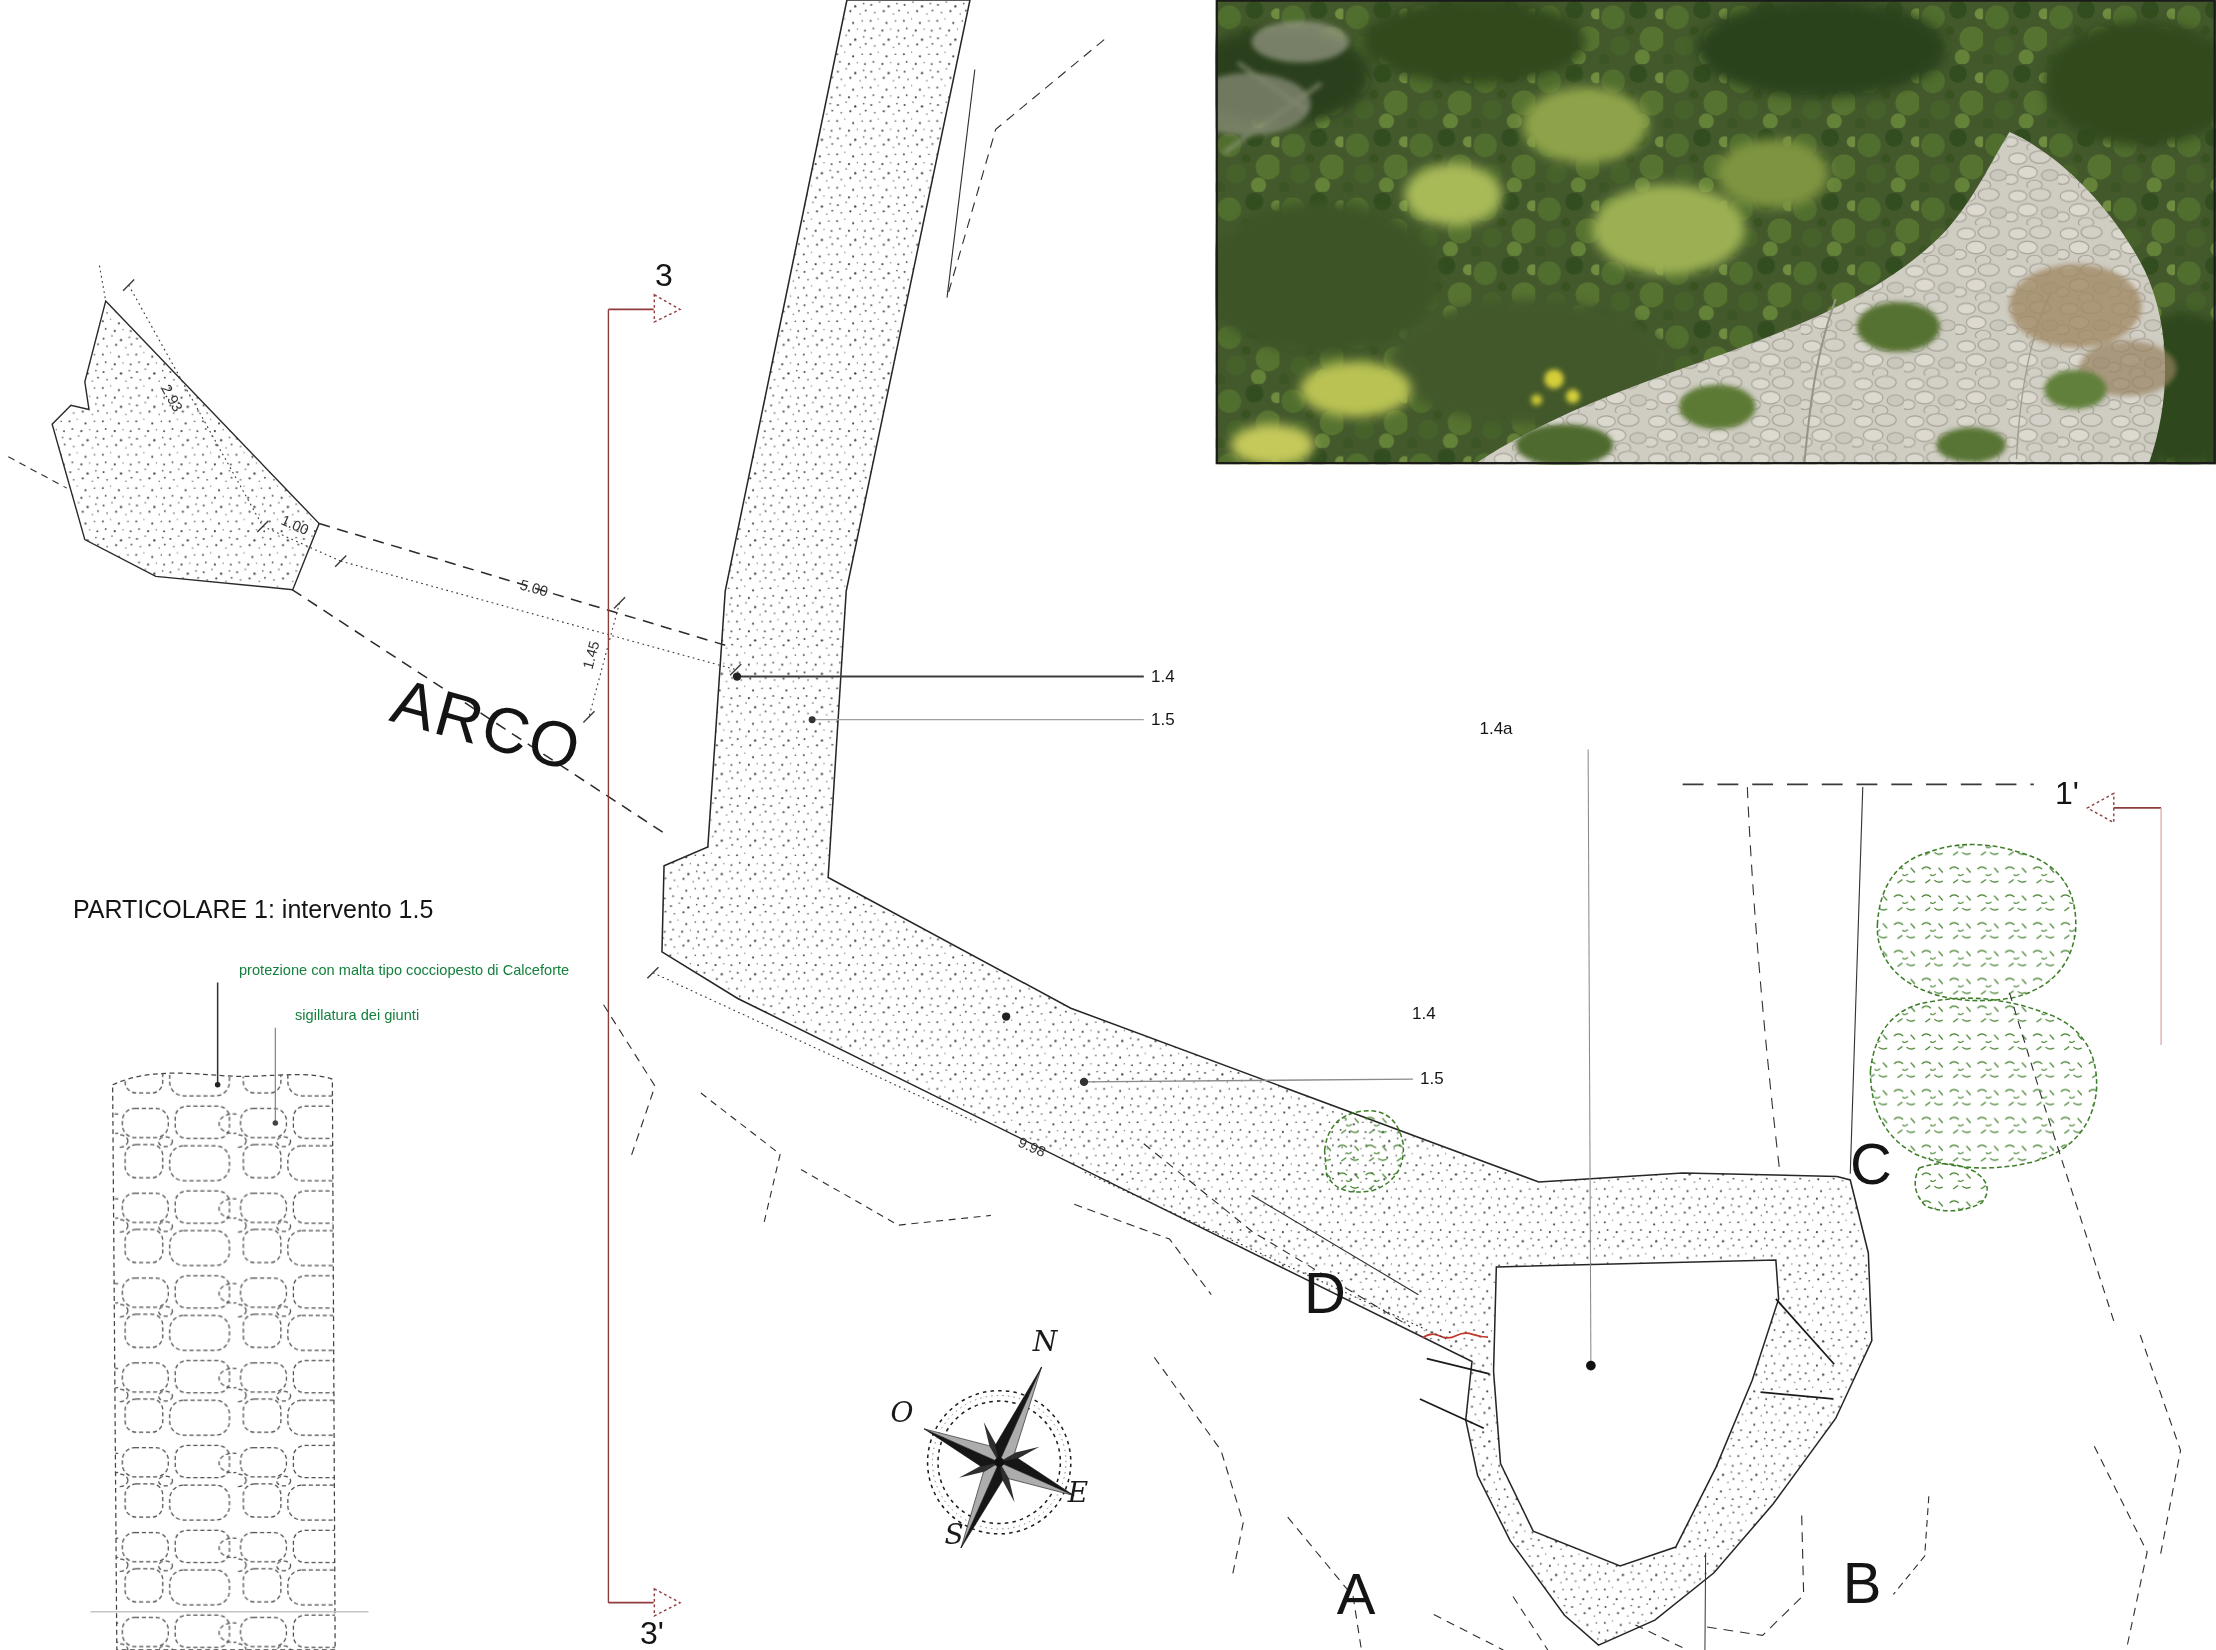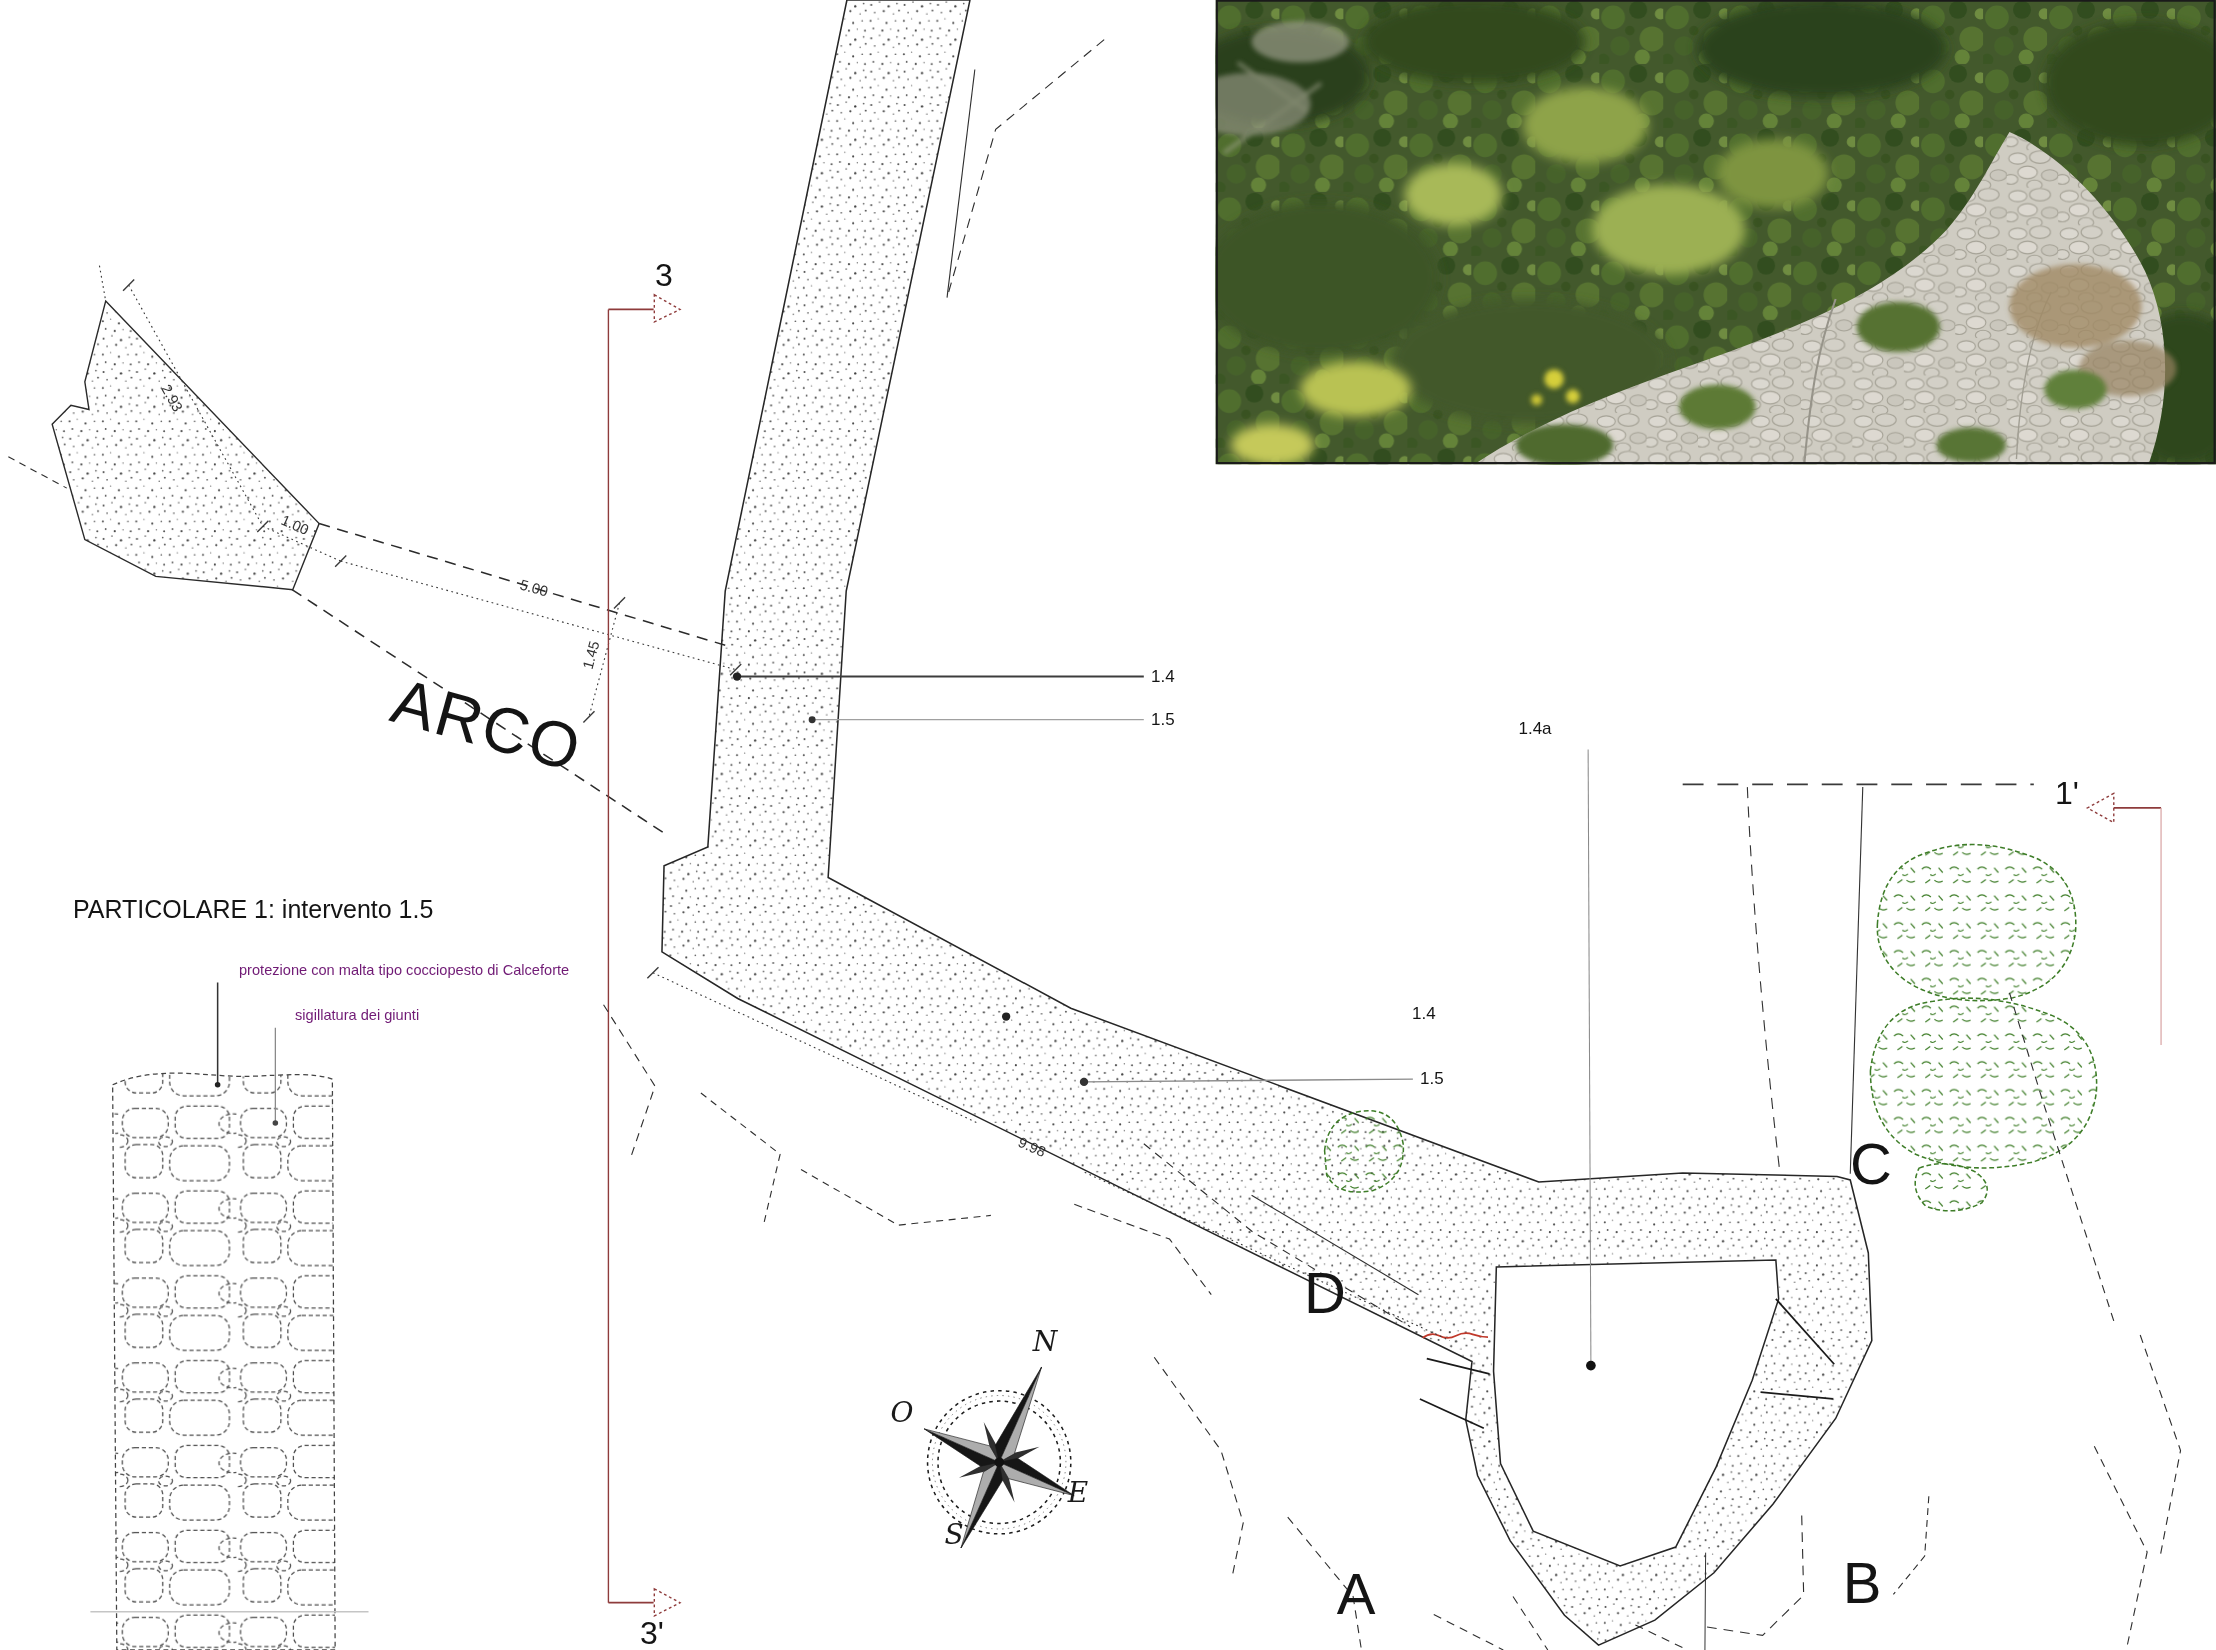"1.4a" div.lbl { left: 1535px -> 1496px }
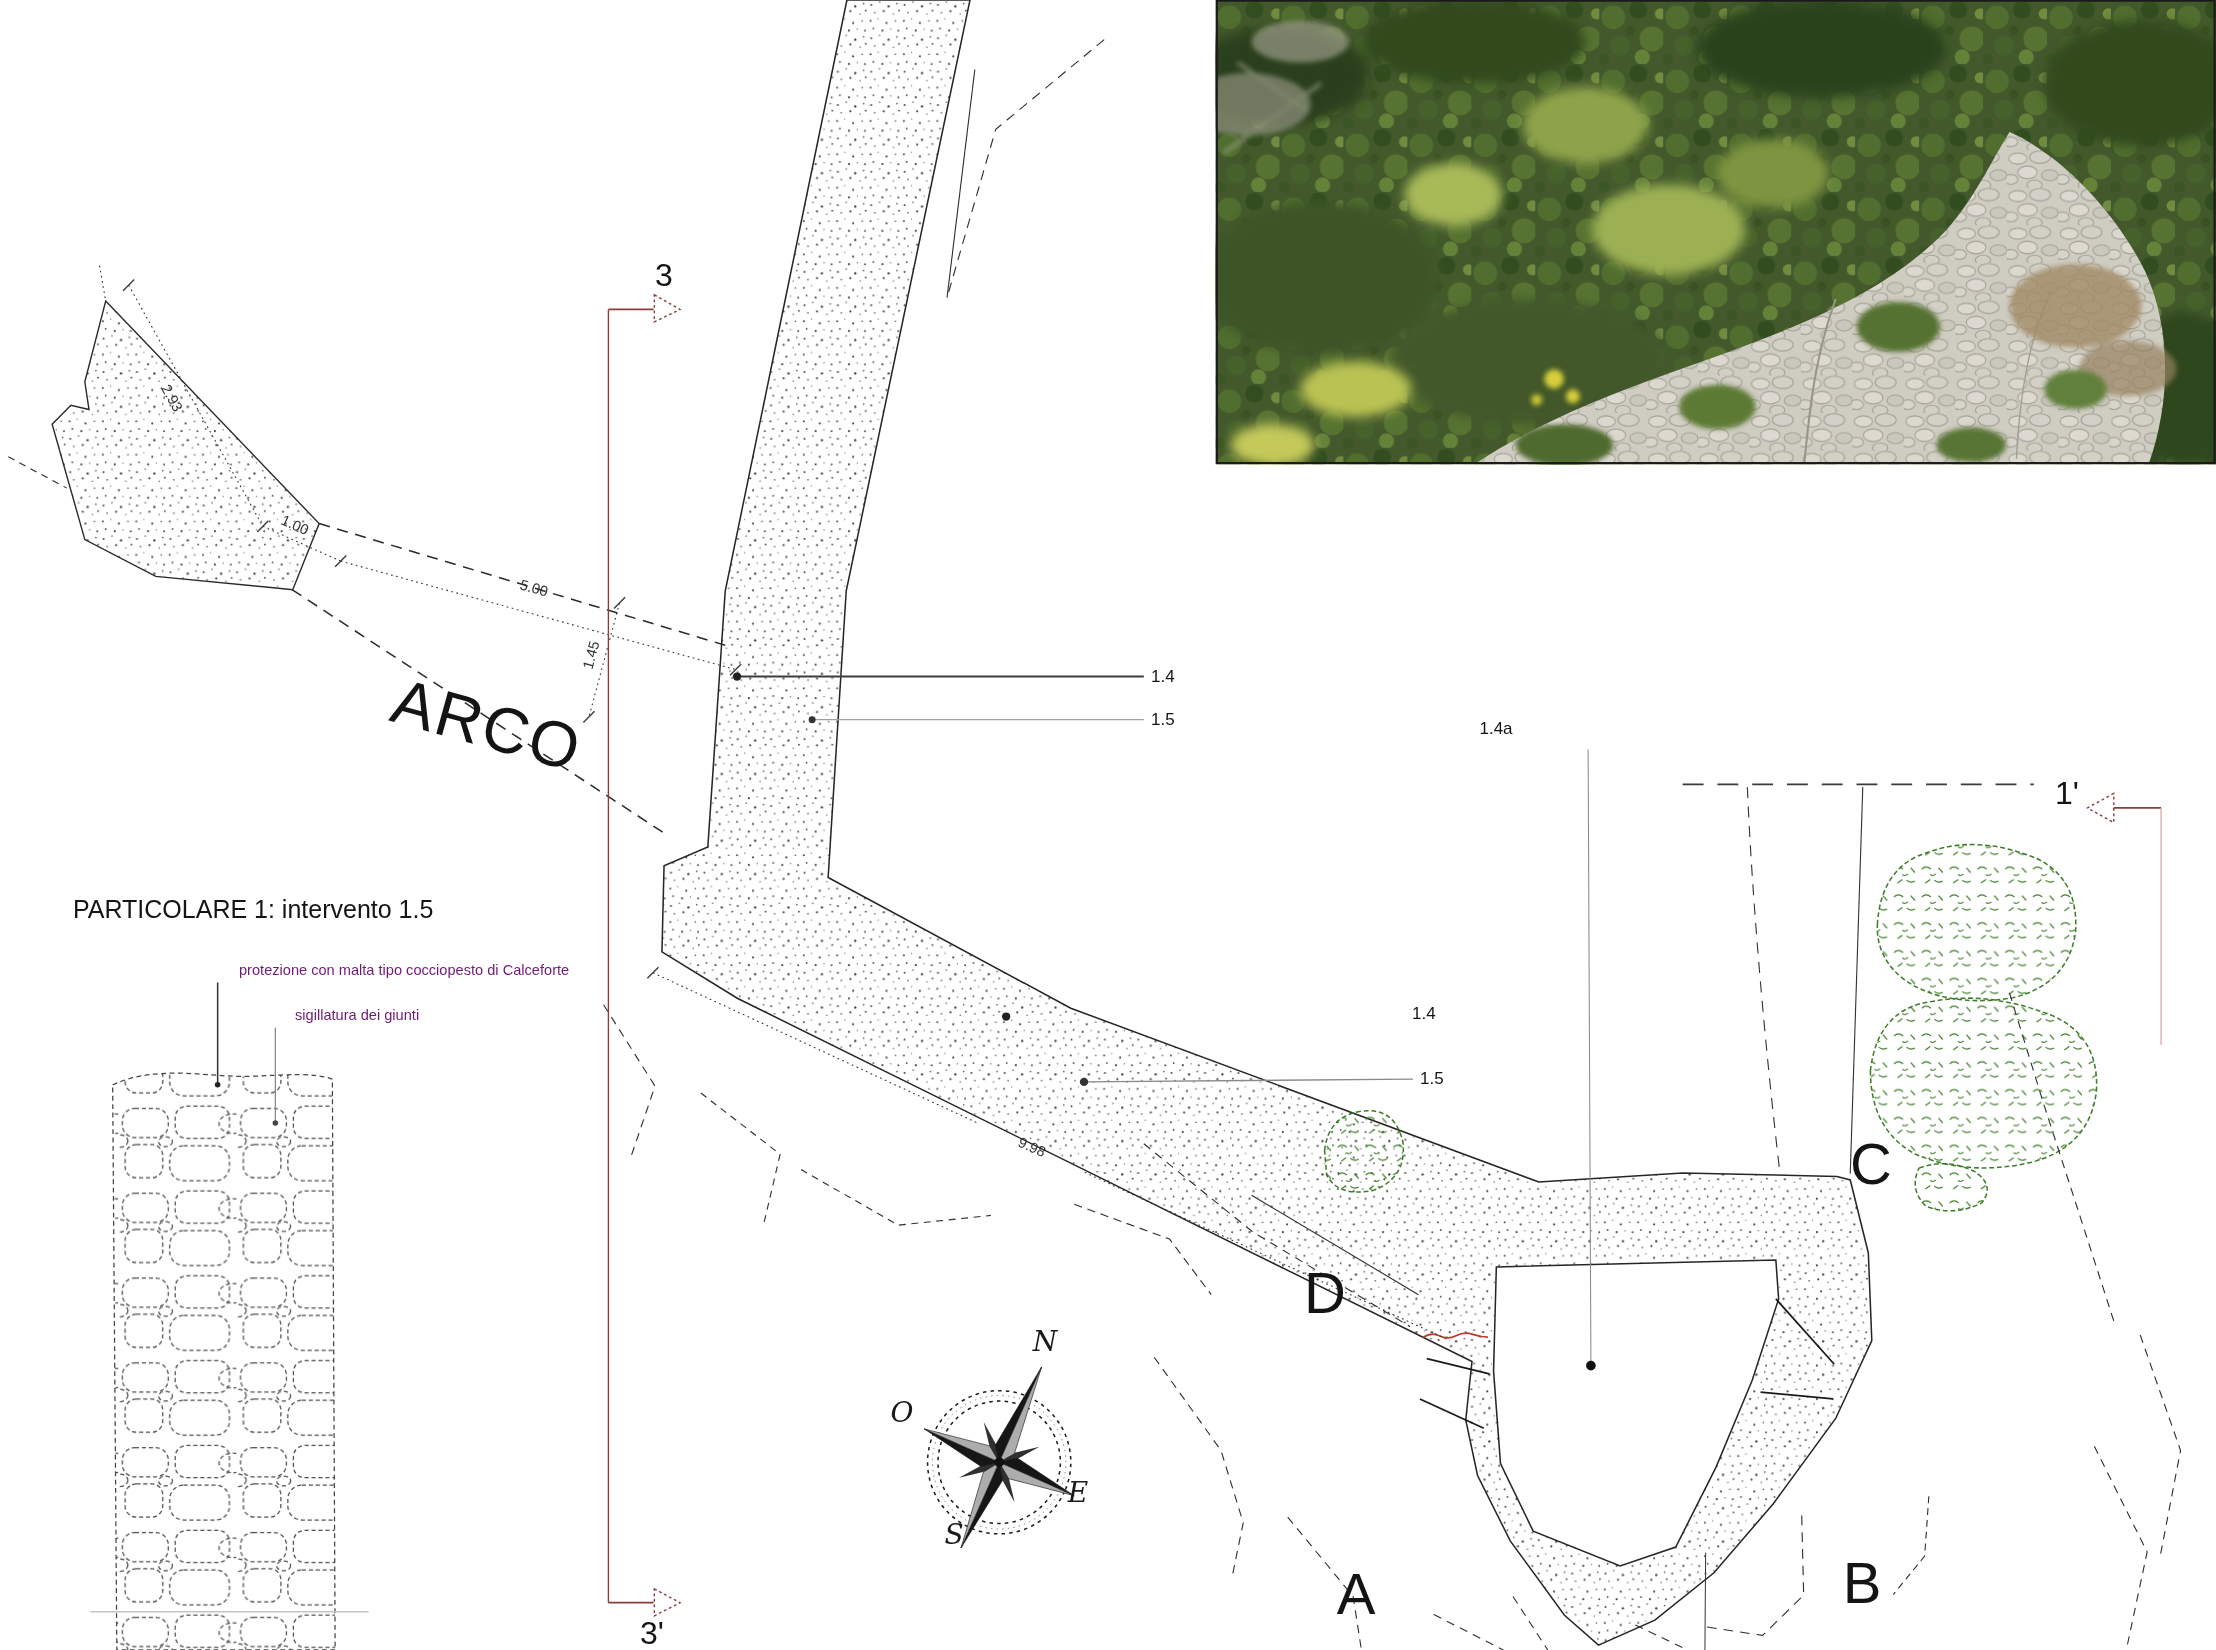"protezione con malta tipo cocciopesto" .anno { color: #701a75 -> #15803d }
